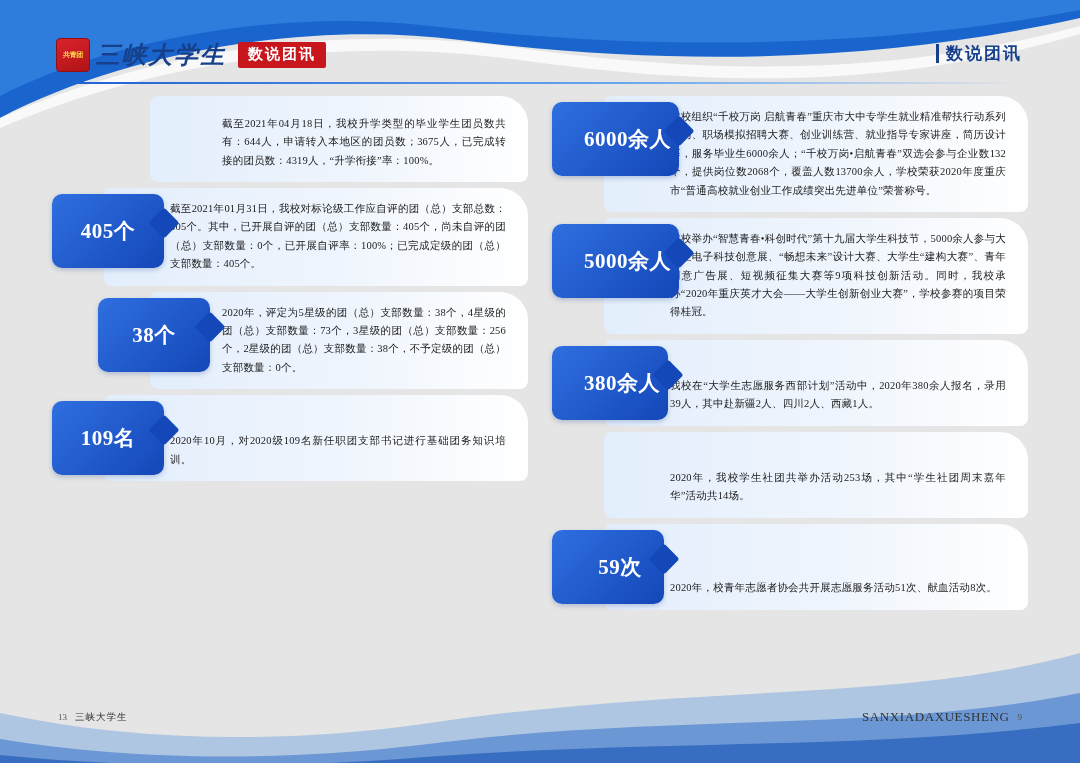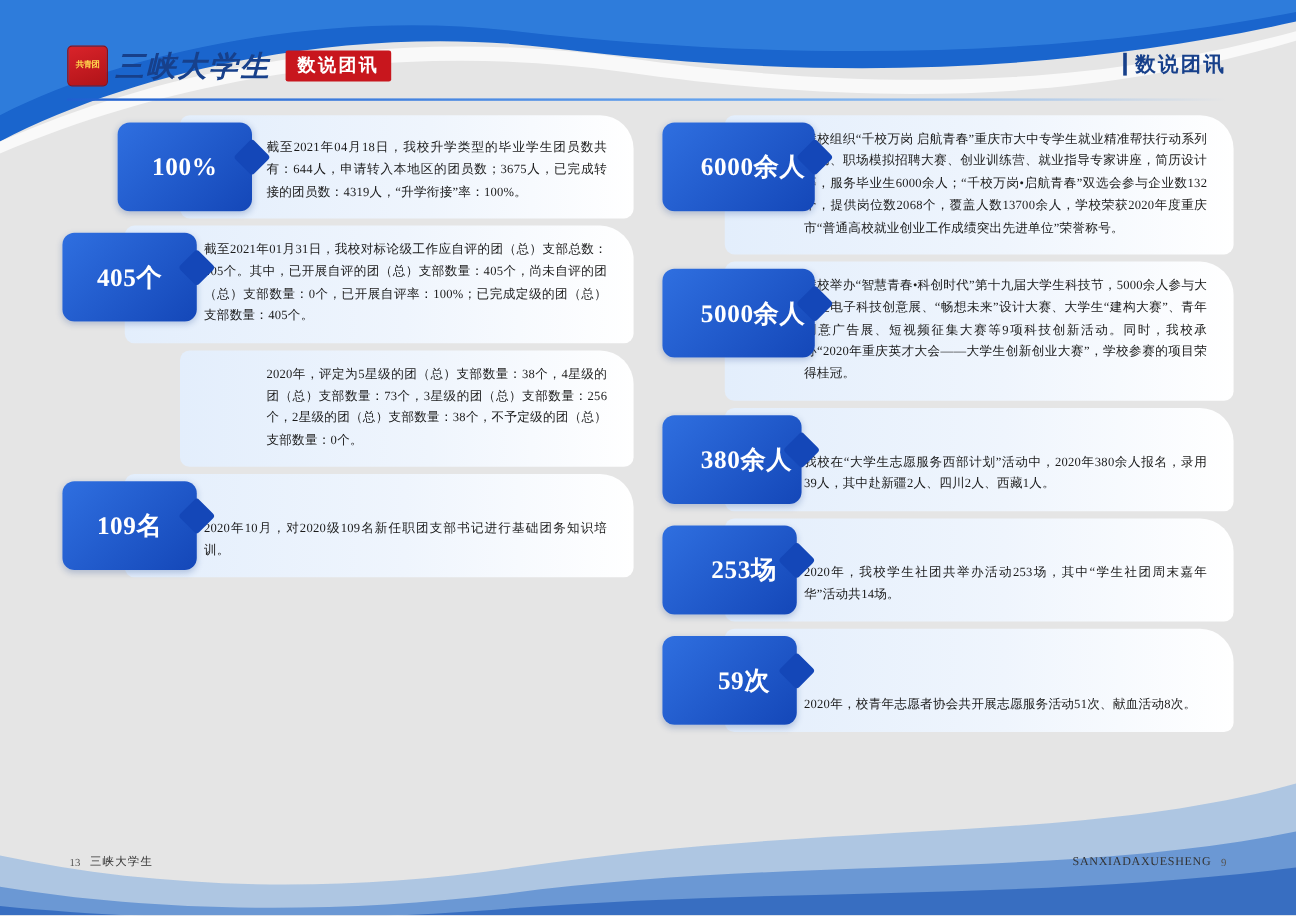"100%" div.card-badge { html: <div>100%</div> -> none }
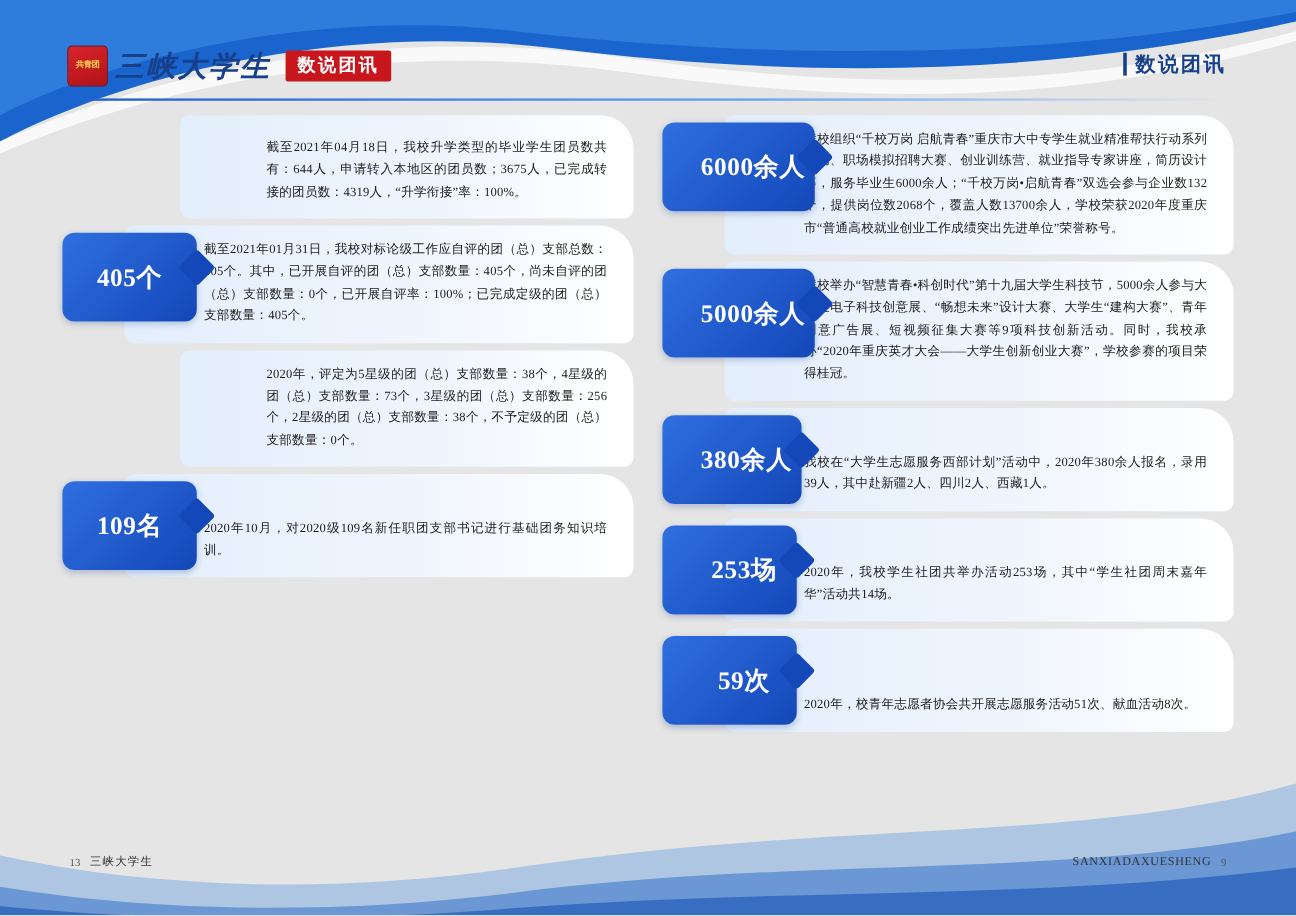"38个" div.card-badge { html: none -> <div>38个</div> }
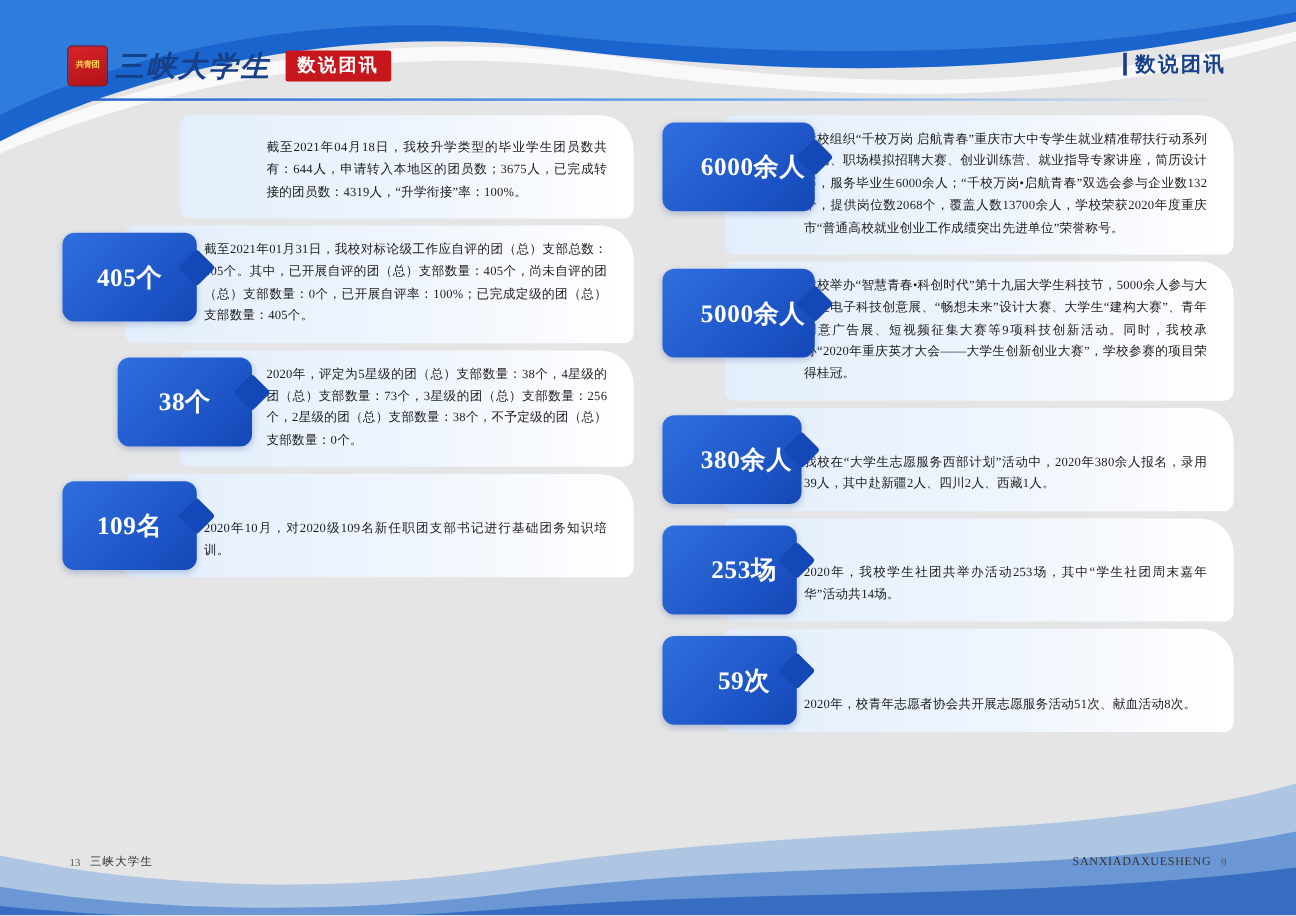"253场" div.card-badge { html: <div>253场</div> -> none }
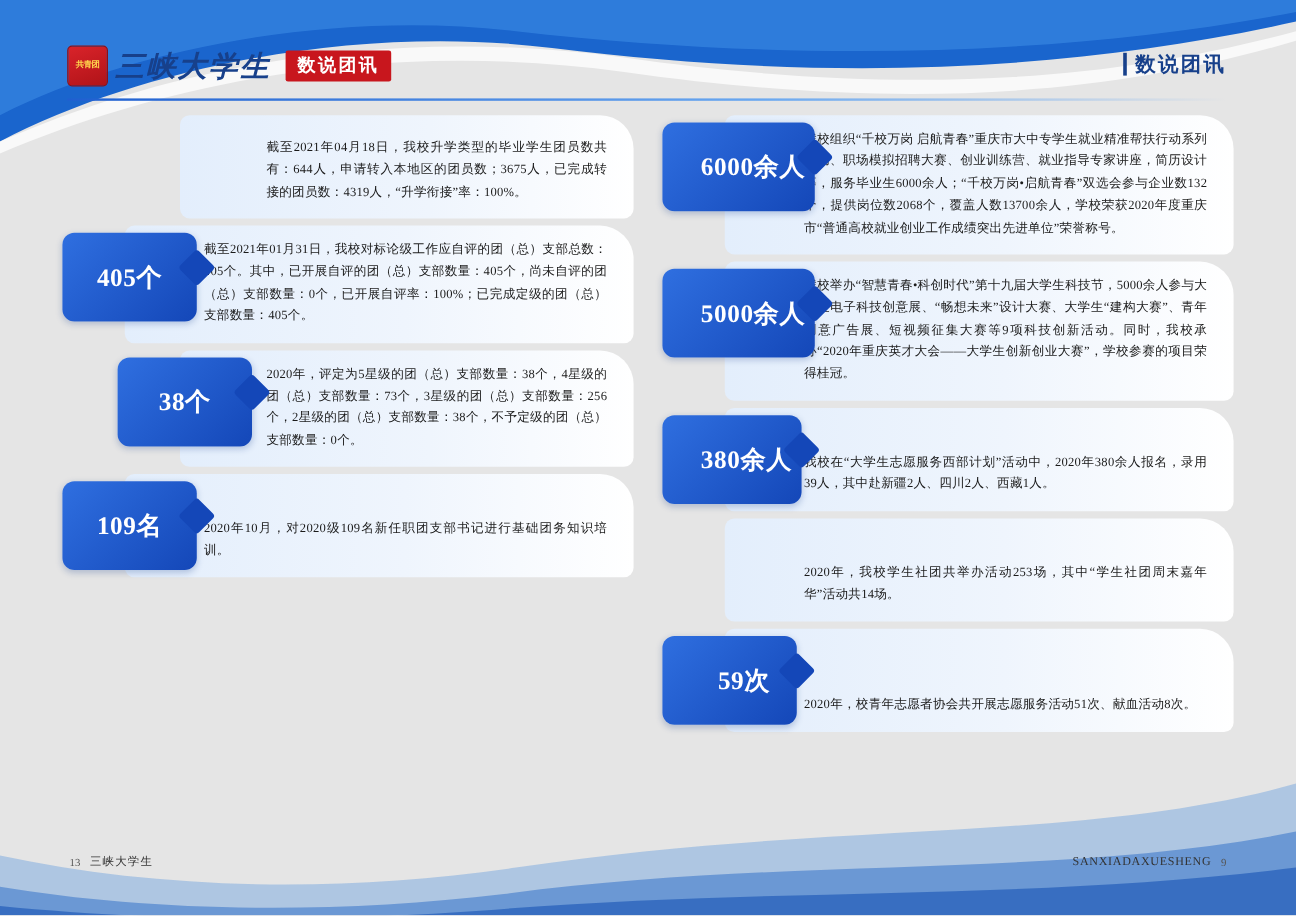"SANXIADAXUESHENG" .footer-label-en { font-size: 10px -> 13px }
